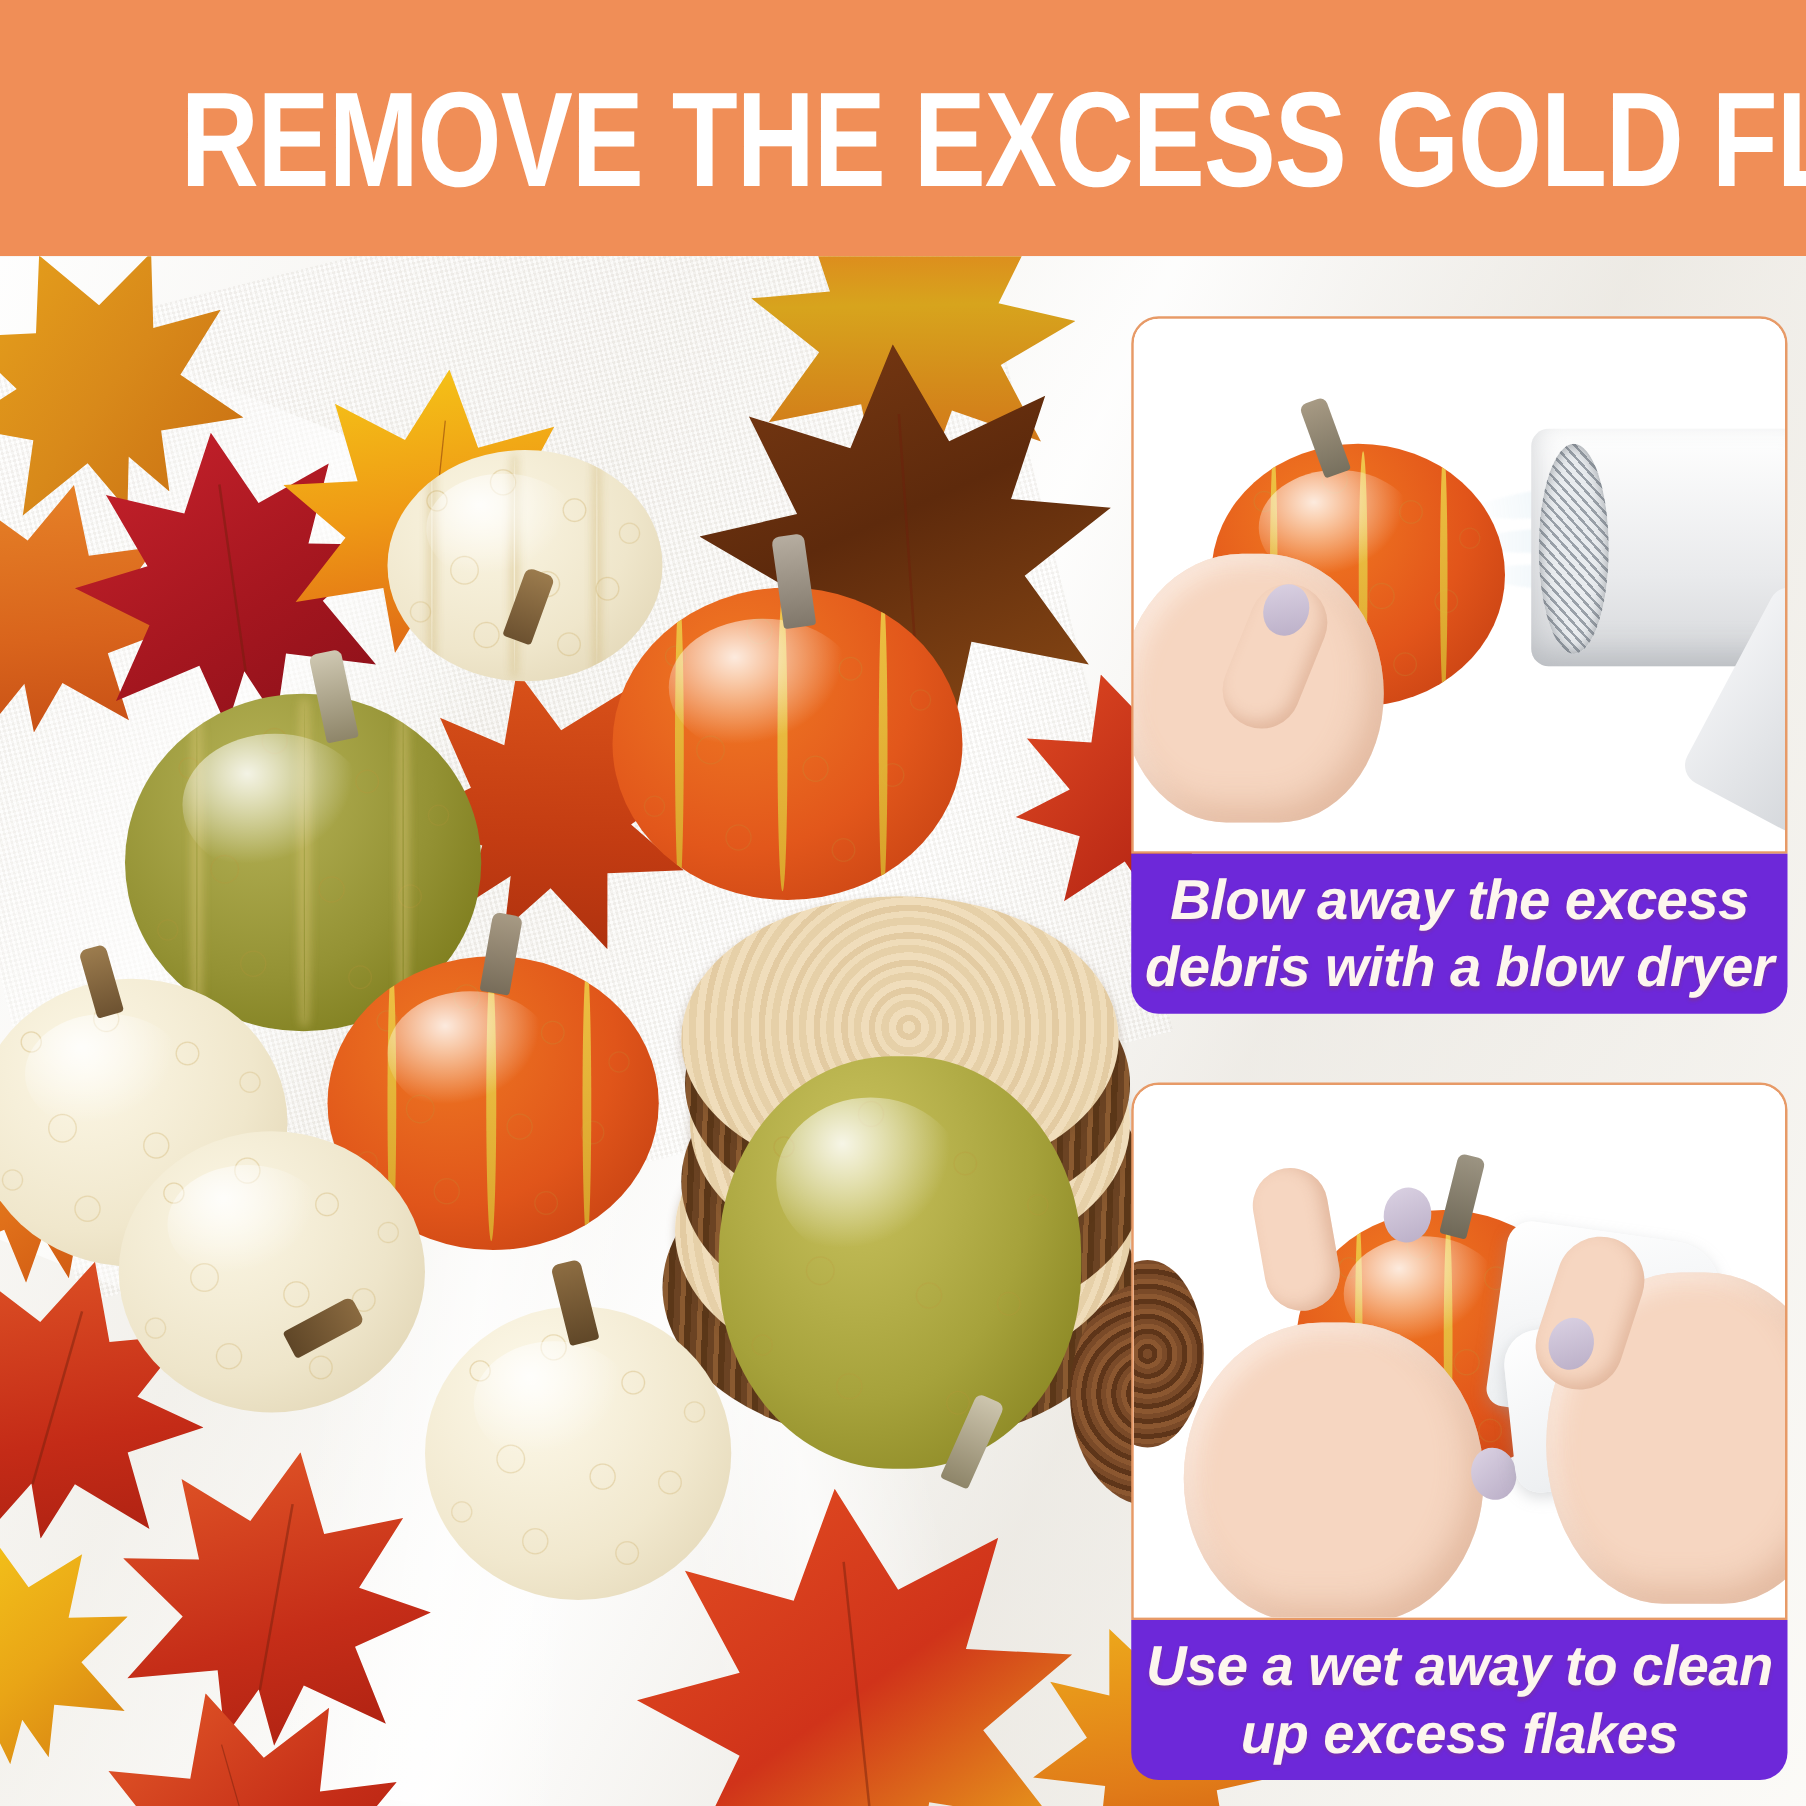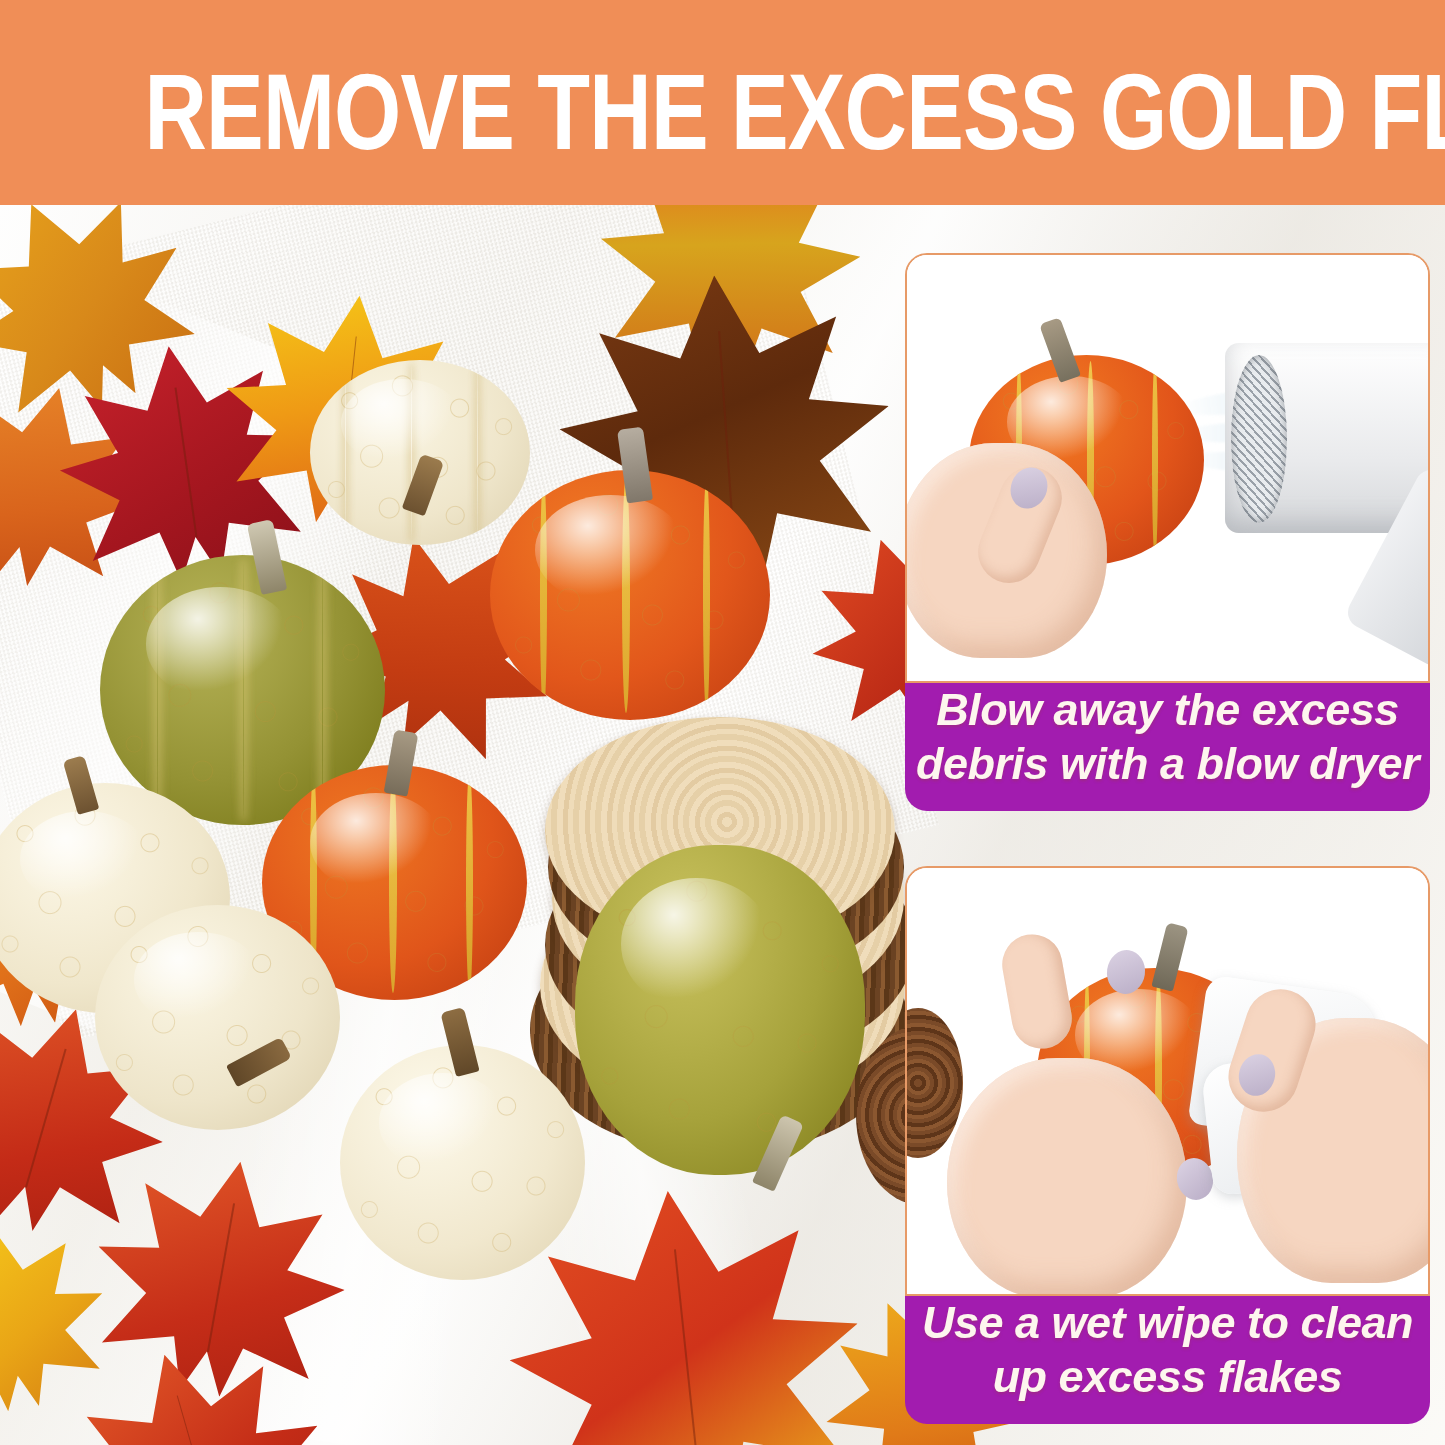"Blow away the excess debris" .caption { align-items: none -> center; background: #a21caf -> #6d28d9 }
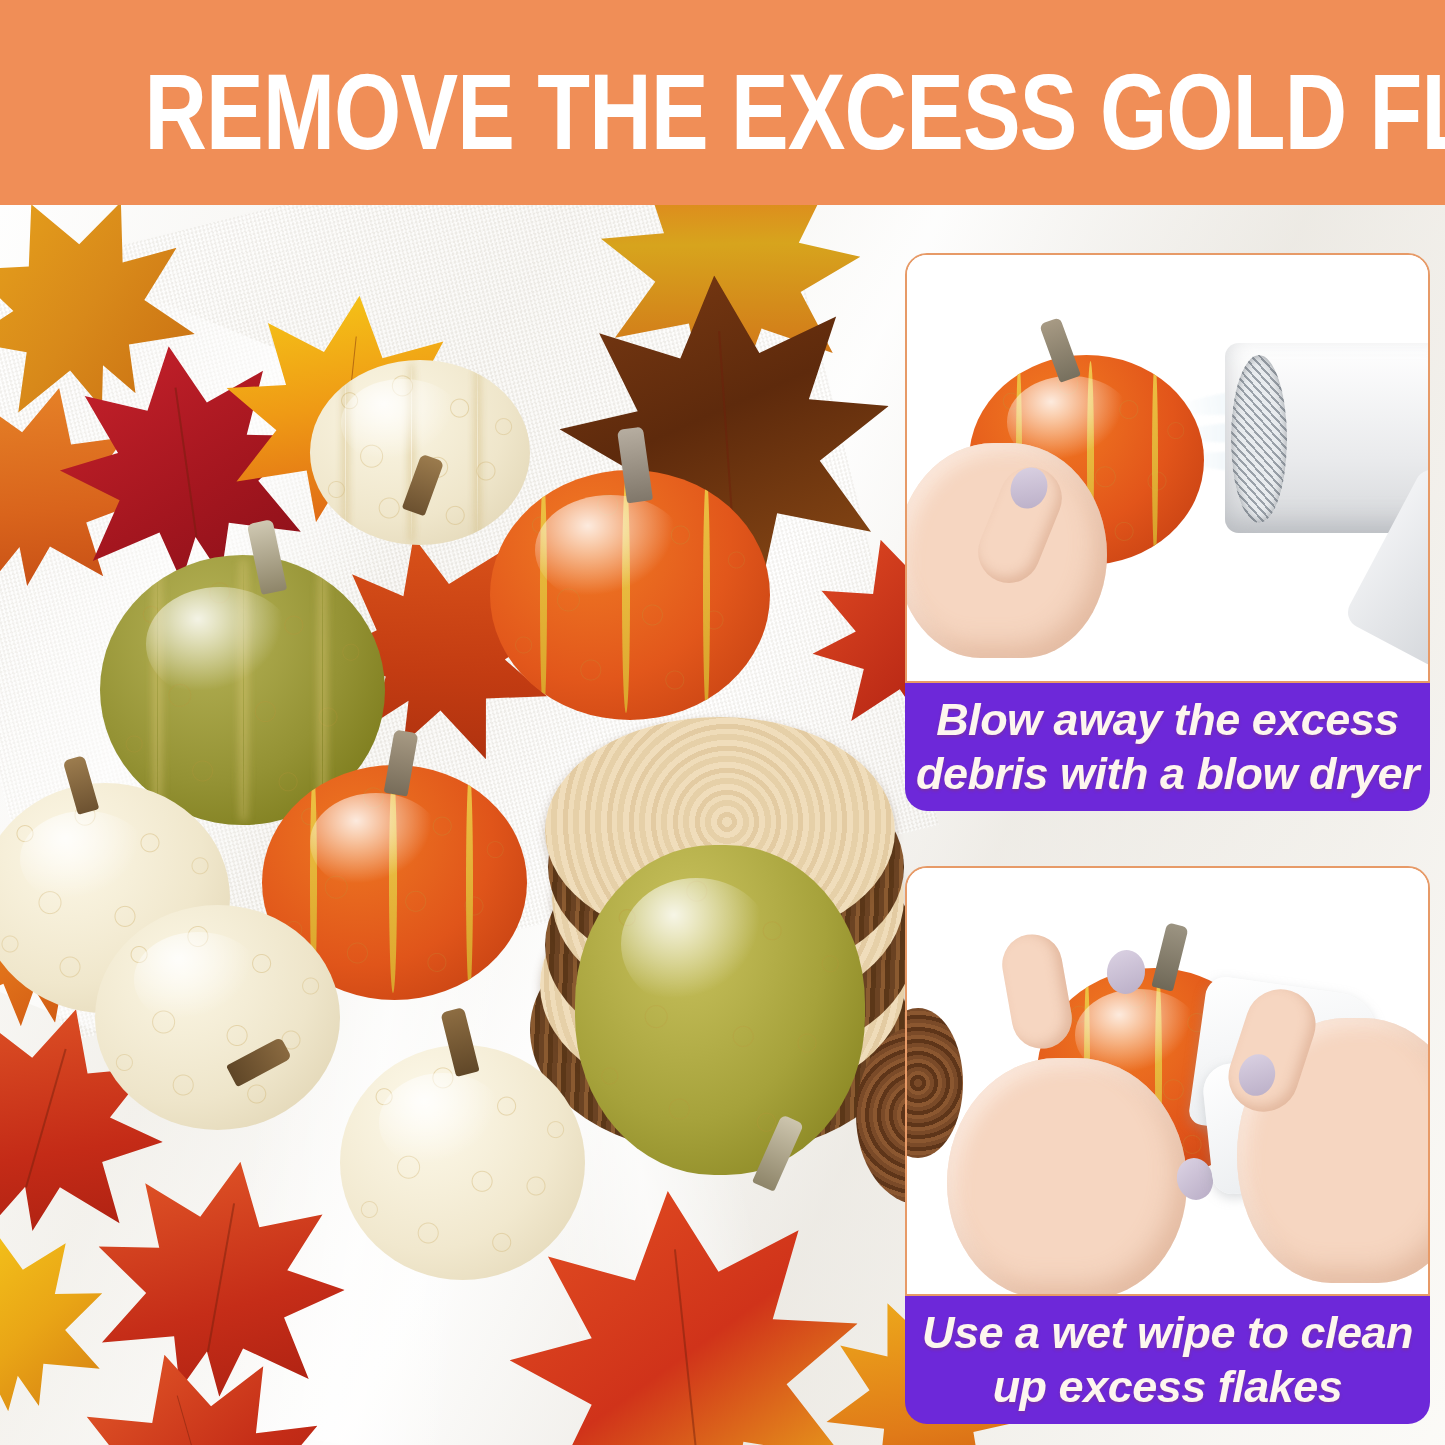"Use a wet wipe to" span { text: wipe -> away }
